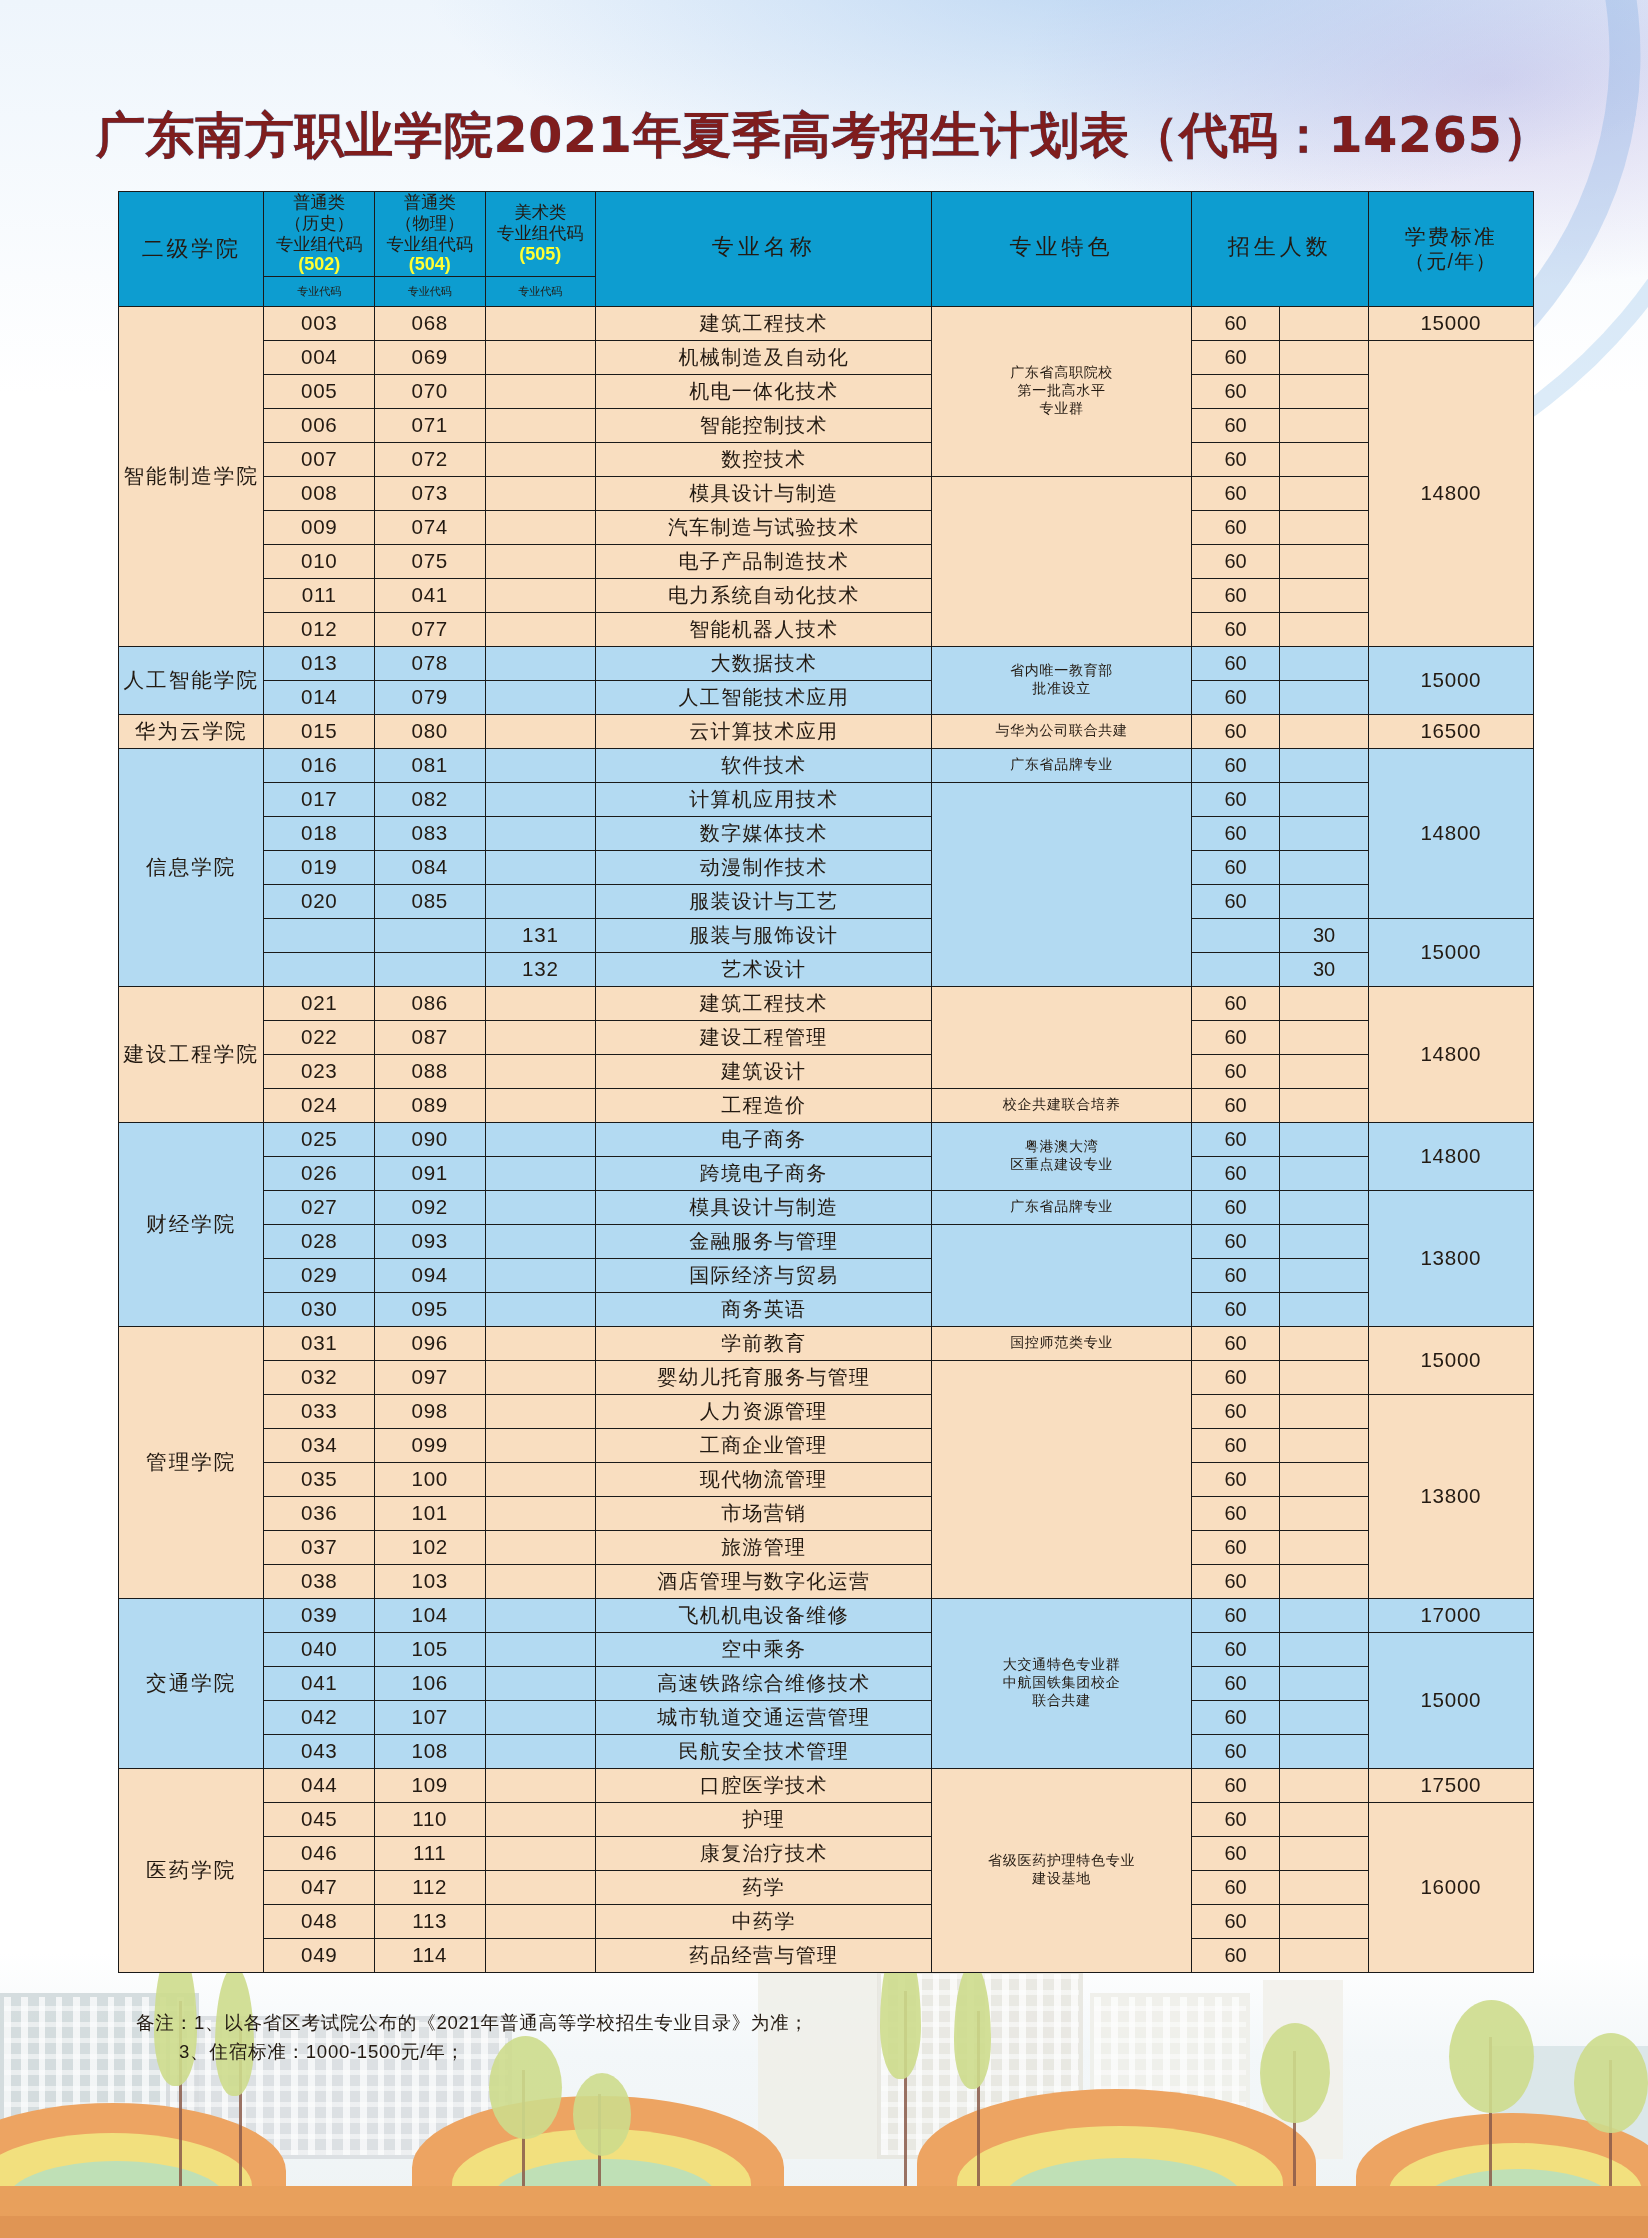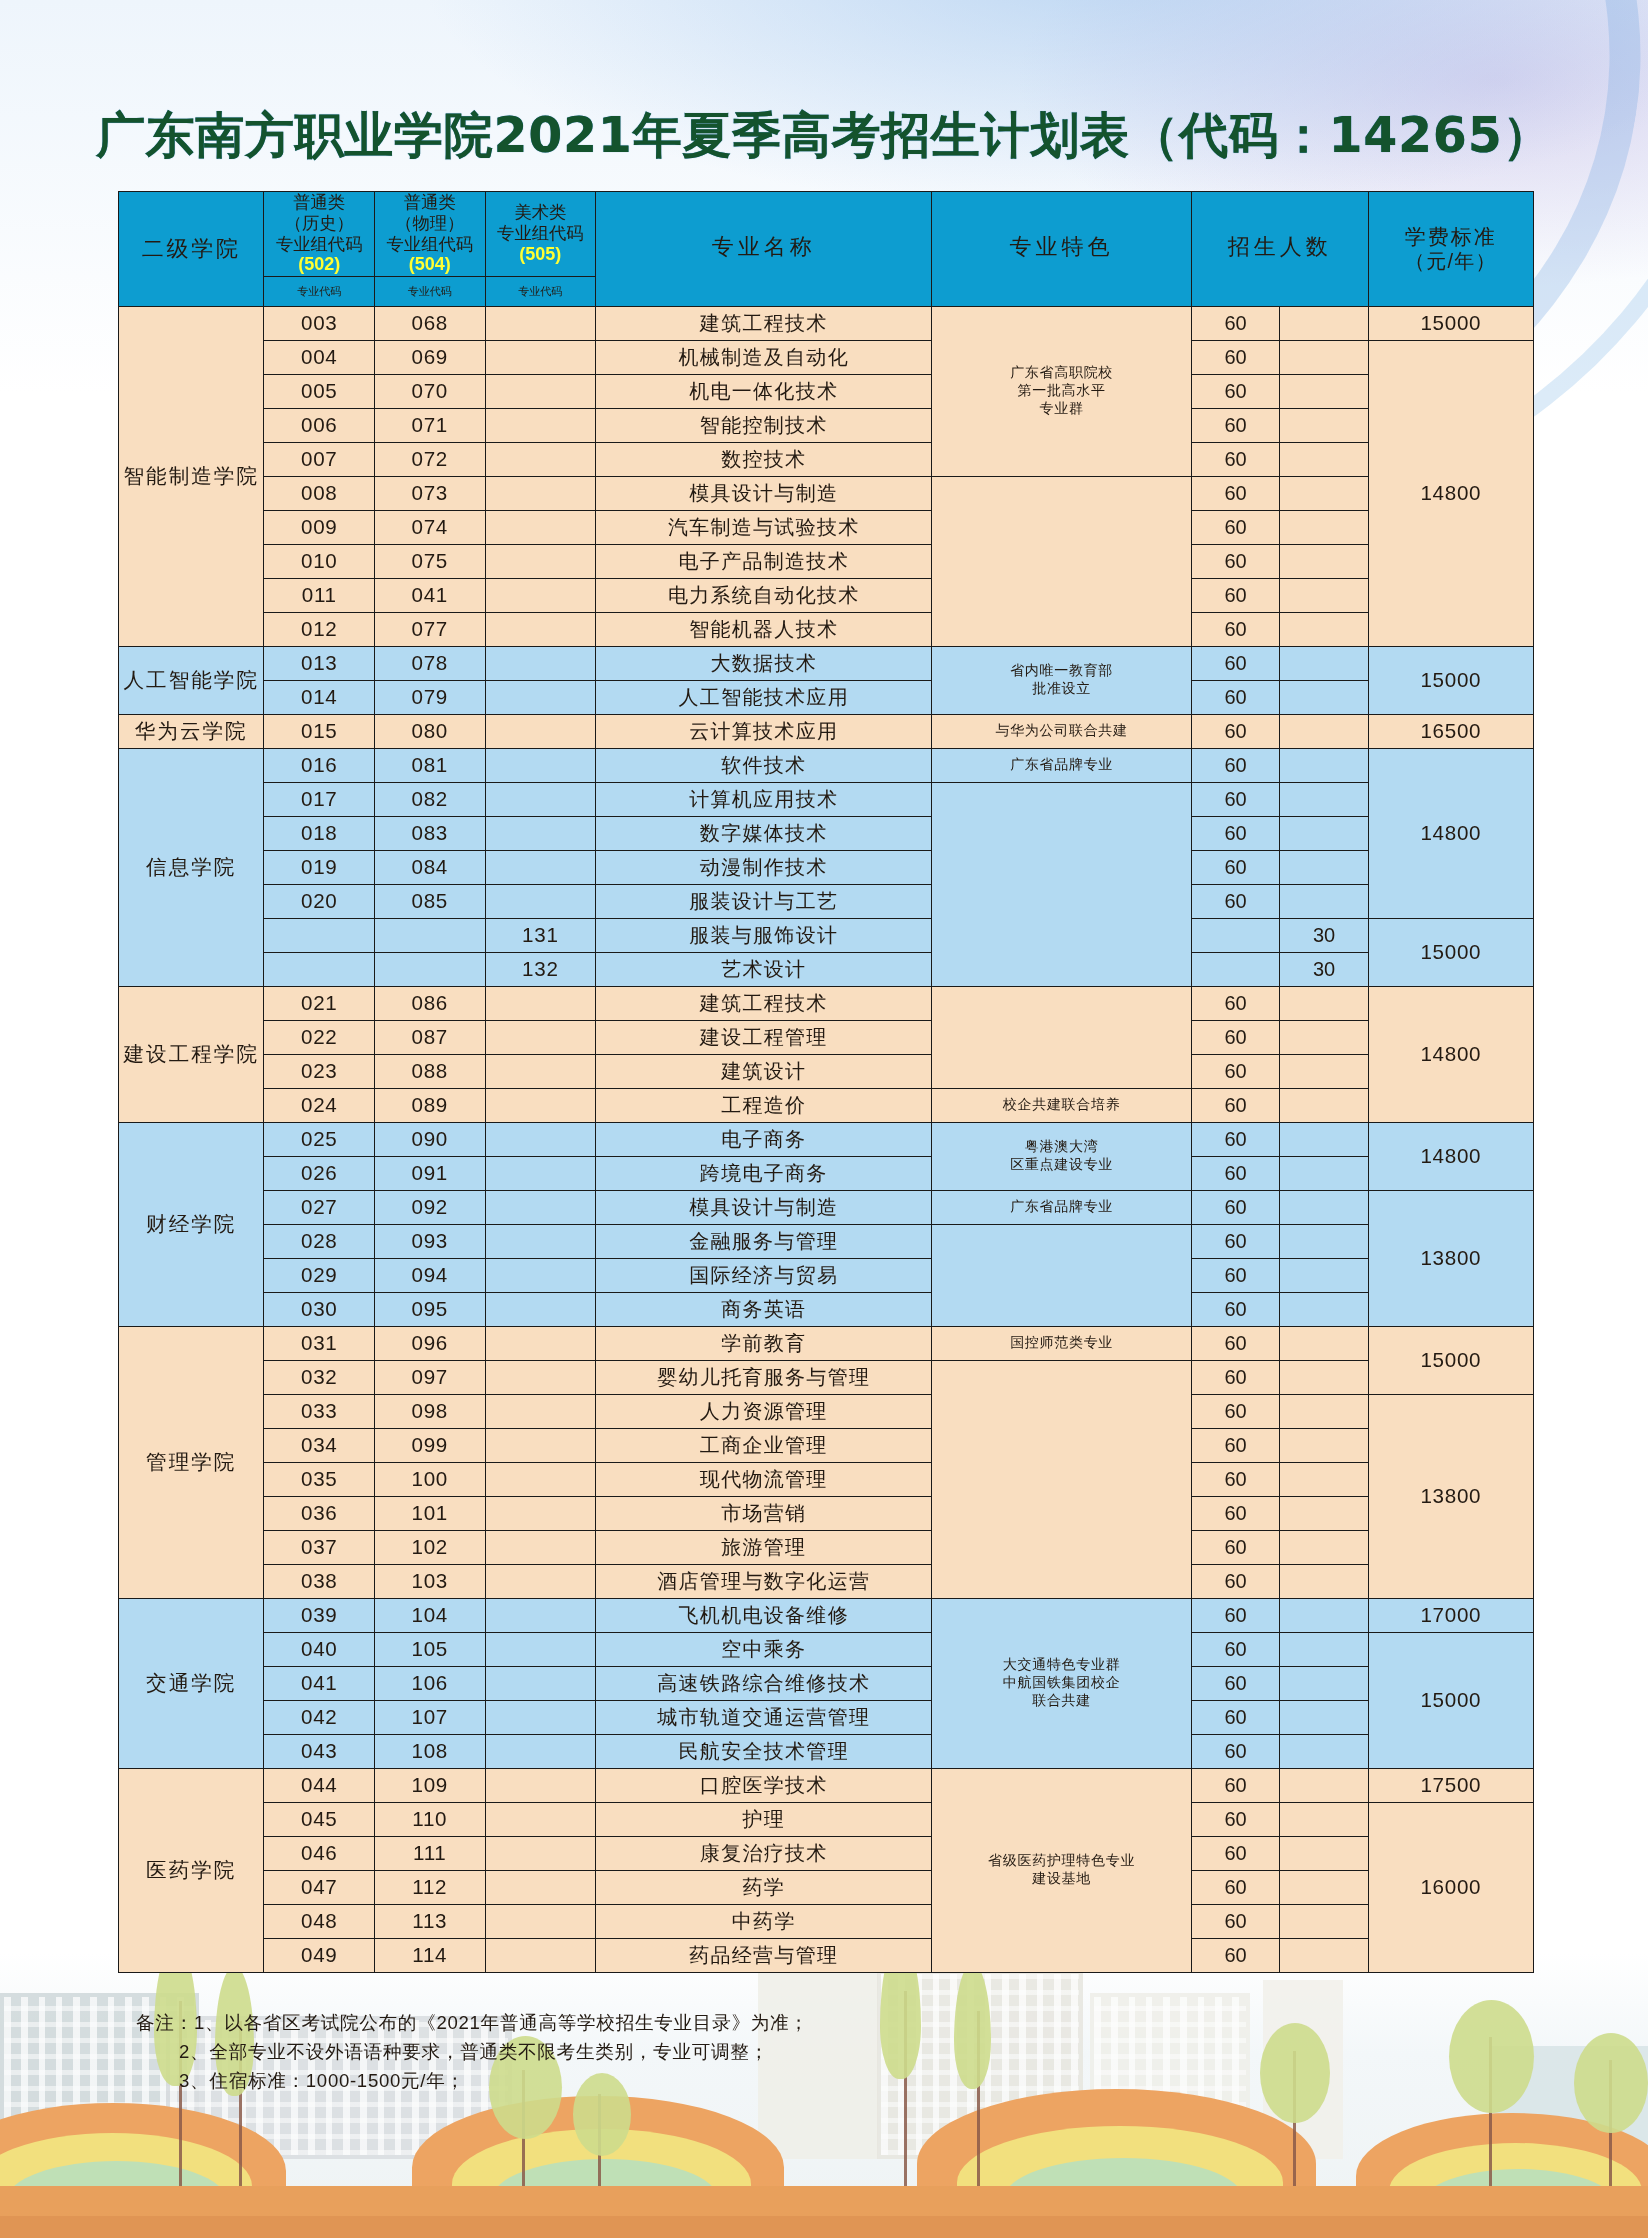"广东南方职业学院2021年夏季高考招生计划表（代码：14265）" .title { color: #14532d -> #7f1d1d }
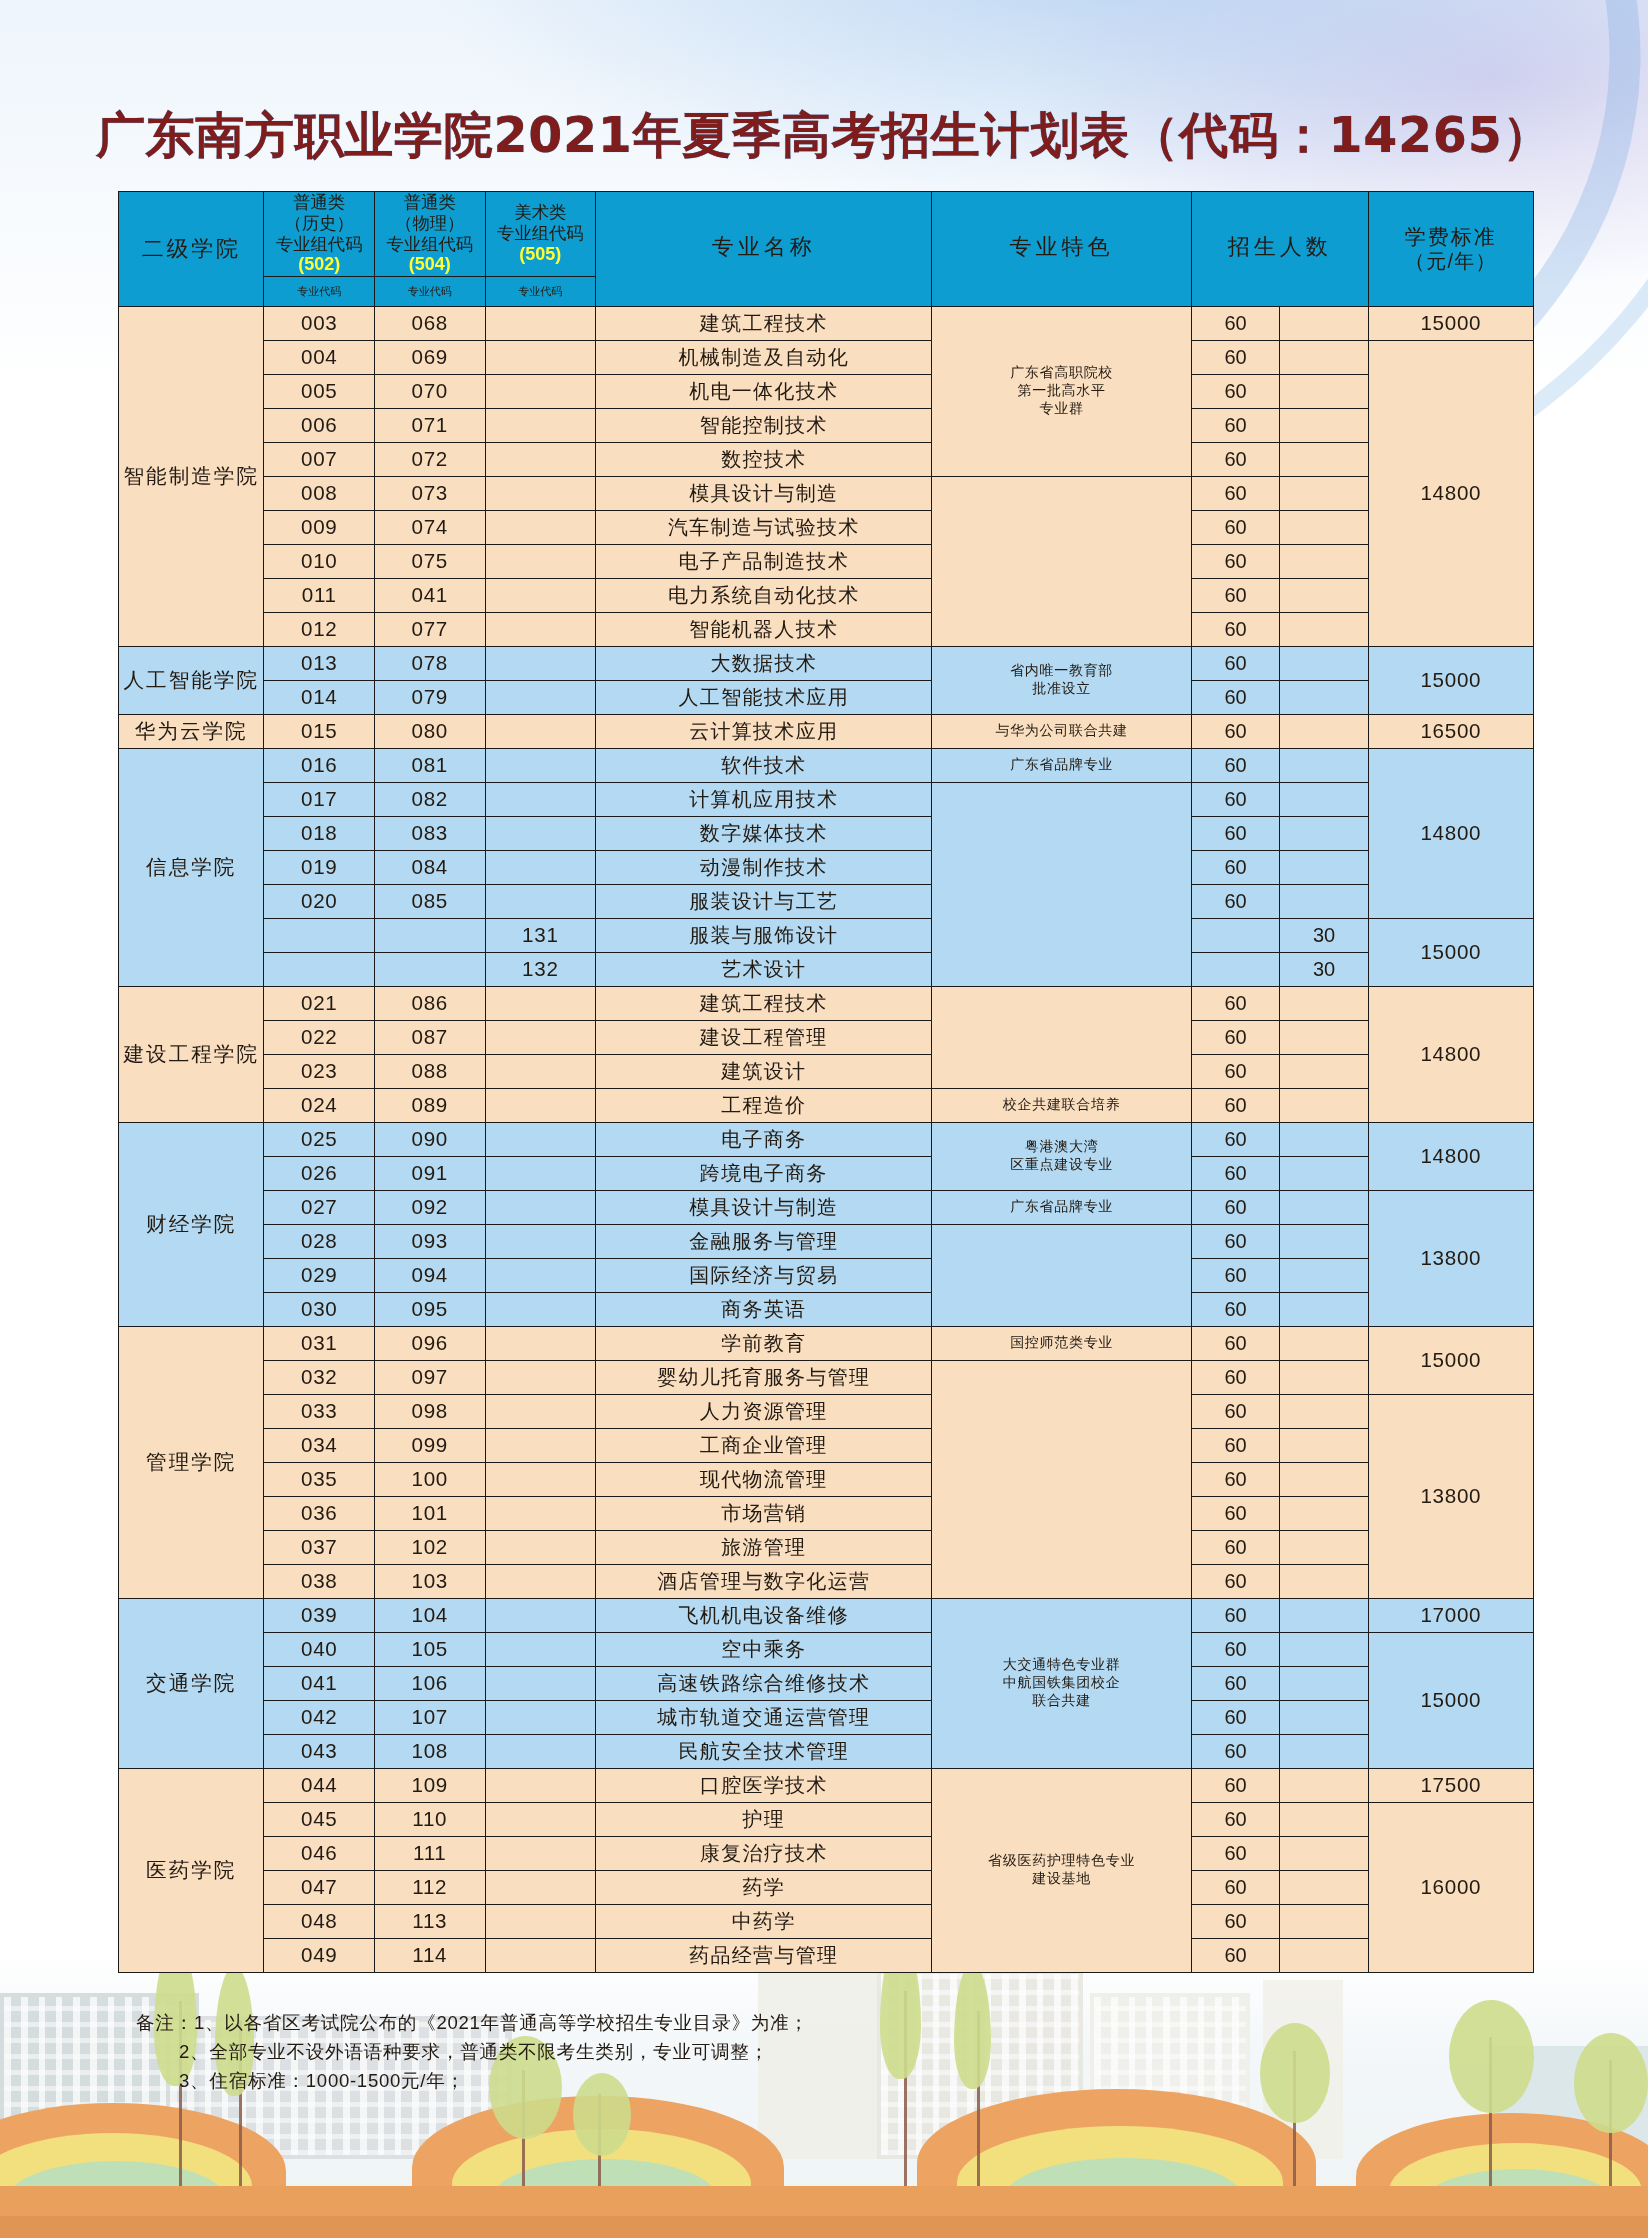"2、全部专业不设外语语种要求，普通类不限考生类别，专业可调整；" div.line { html: <div>2、全部专业不设外语语种要求，普通类不限考生类别，专业可调整；</div> -> none }
